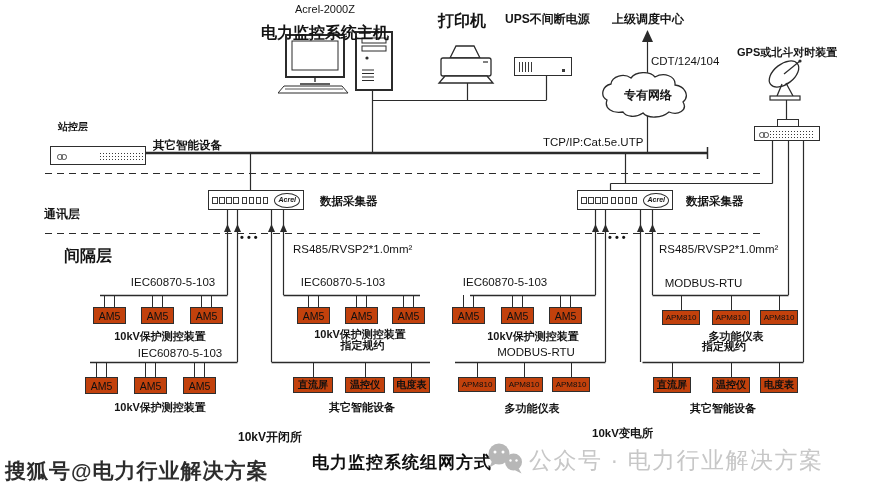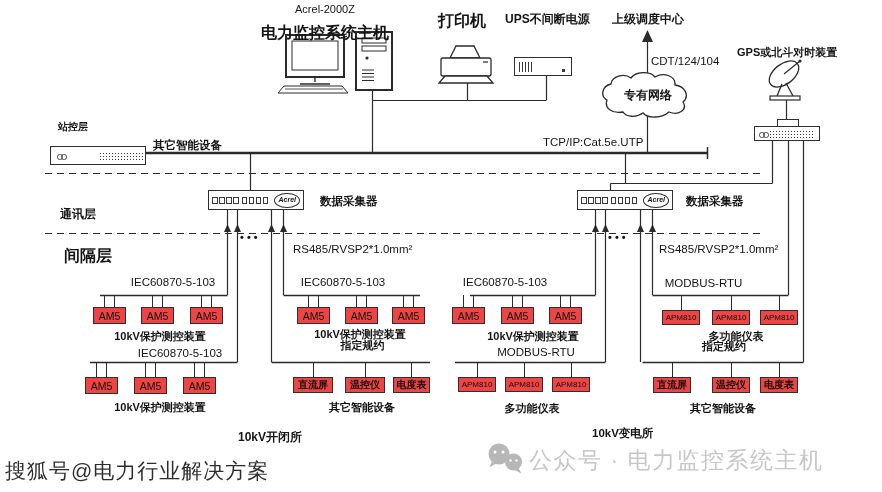"通讯层" div.lbl { left: 60px -> 44px }
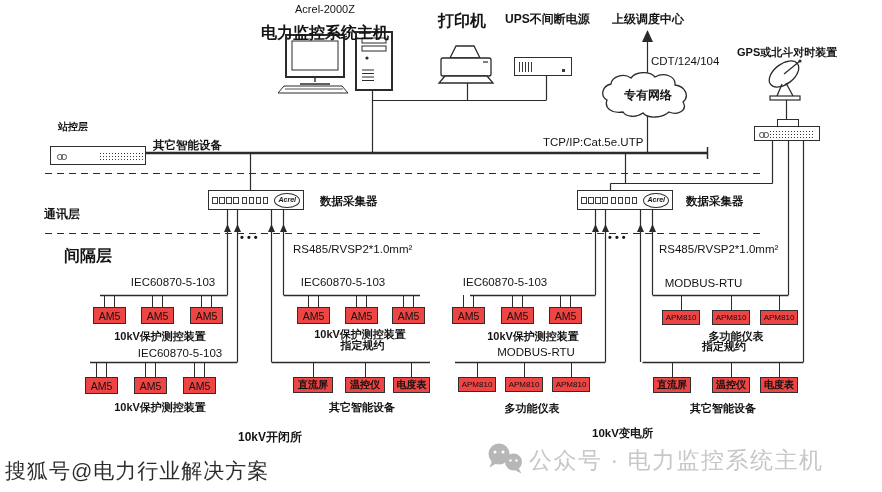"AM5" .dev { background: #ef4444 -> #c2410c }
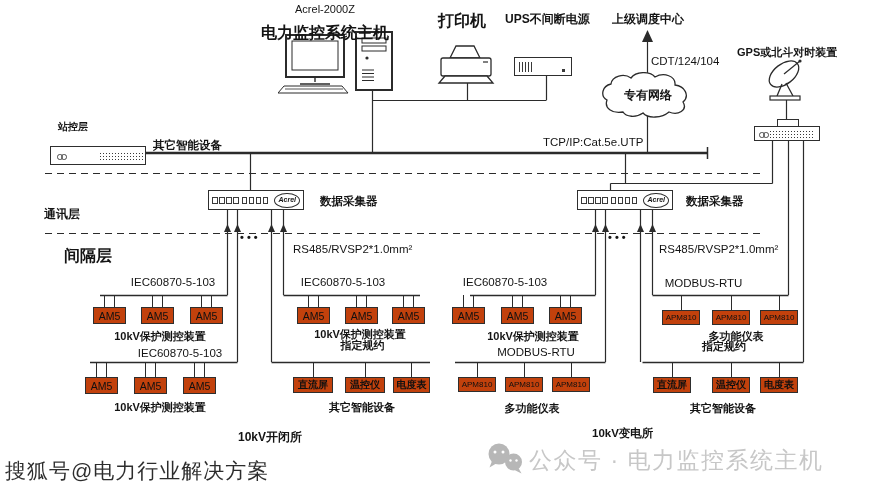"搜狐号@电力行业解决方案" .wm-left { font-weight: 400 -> 700 }
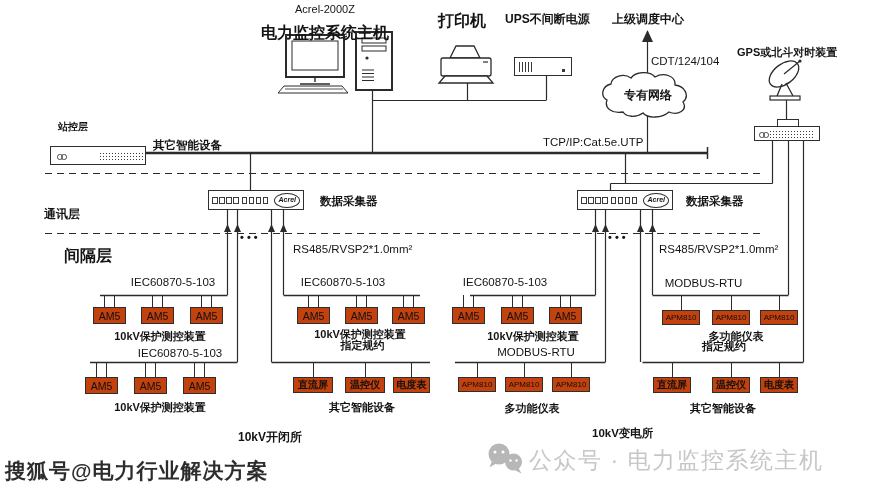"电力监控系统组网方式" div.title { html: none -> <div>电力监控系统组网方式</div> }
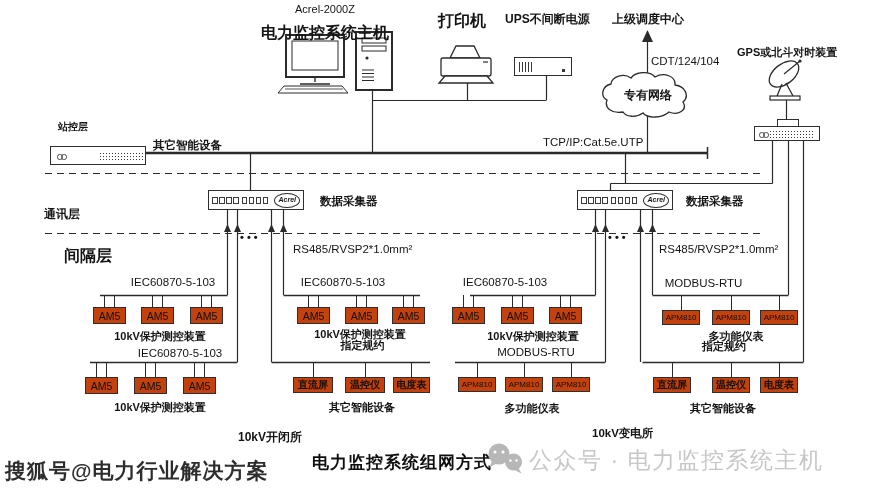"公众号 · 电力监控系统主机" div.wm-right { text: 监控系统主机 -> 行业解决方案 }
